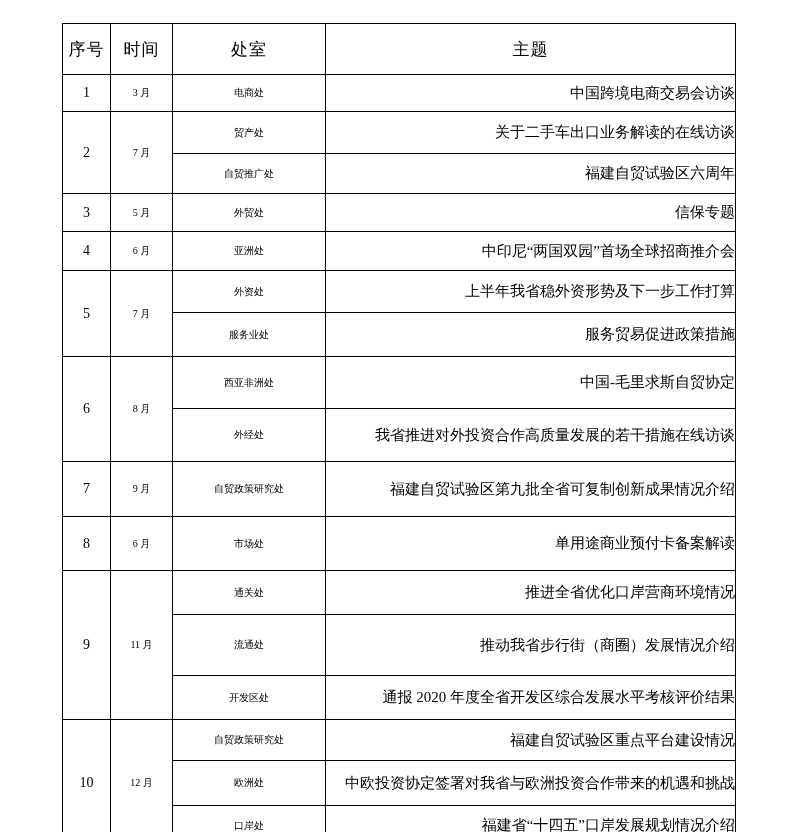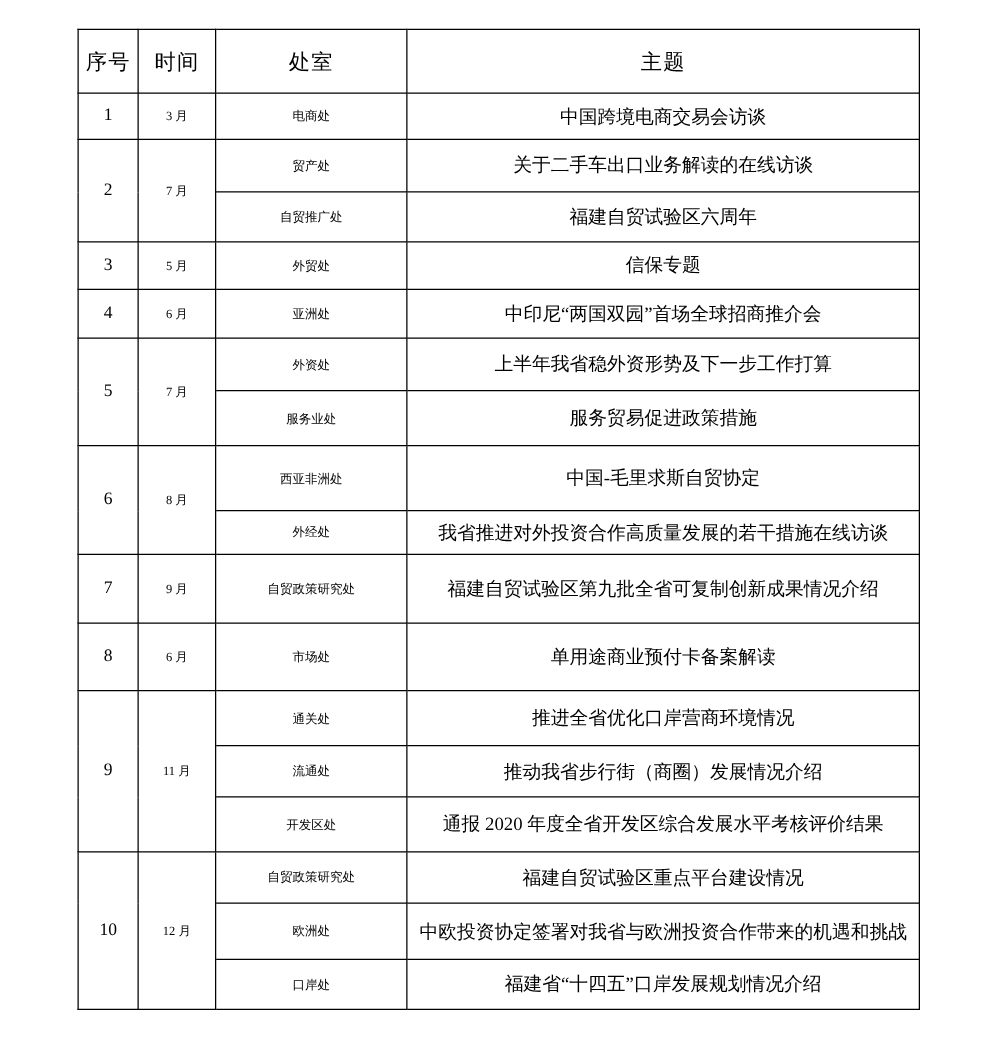"中国跨境电商交易会访谈" td.topic { text-align: center -> right }
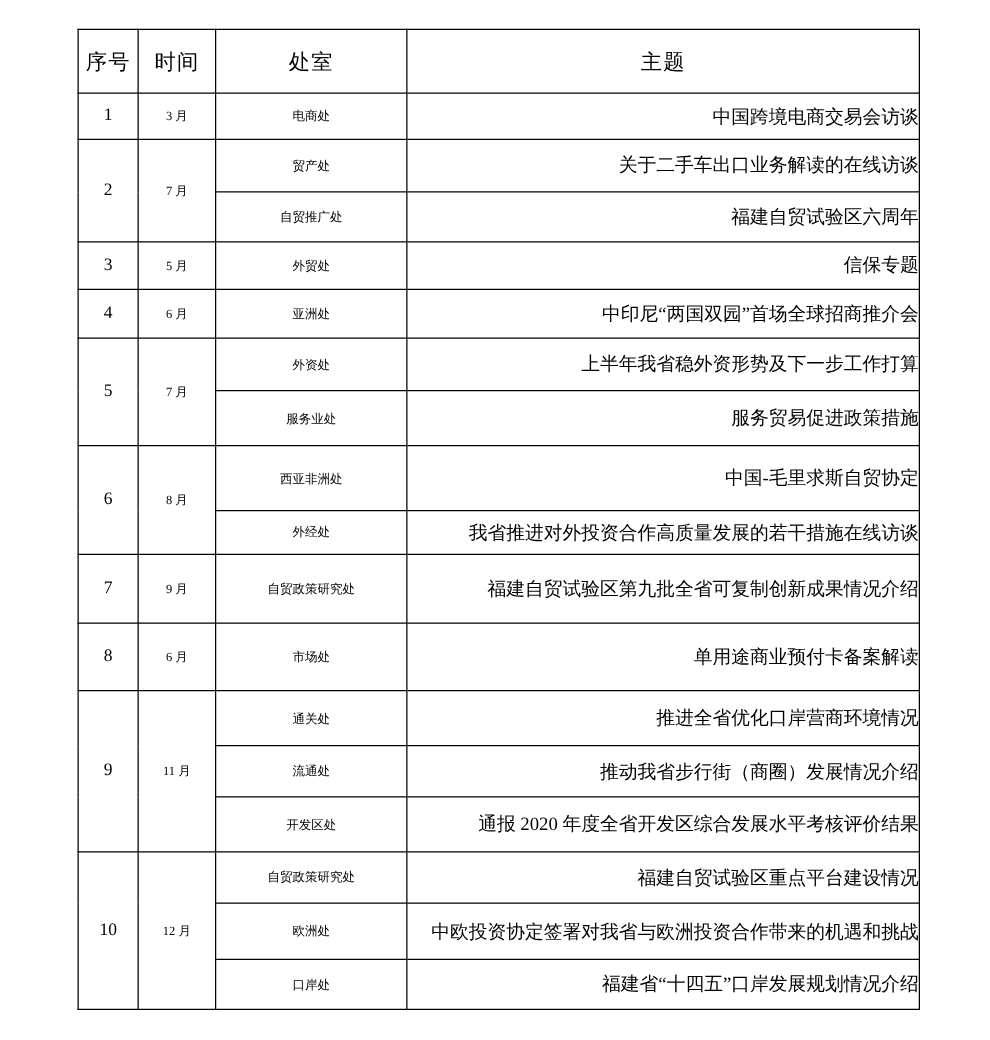"外经处" tr { height: 35px -> 53px }
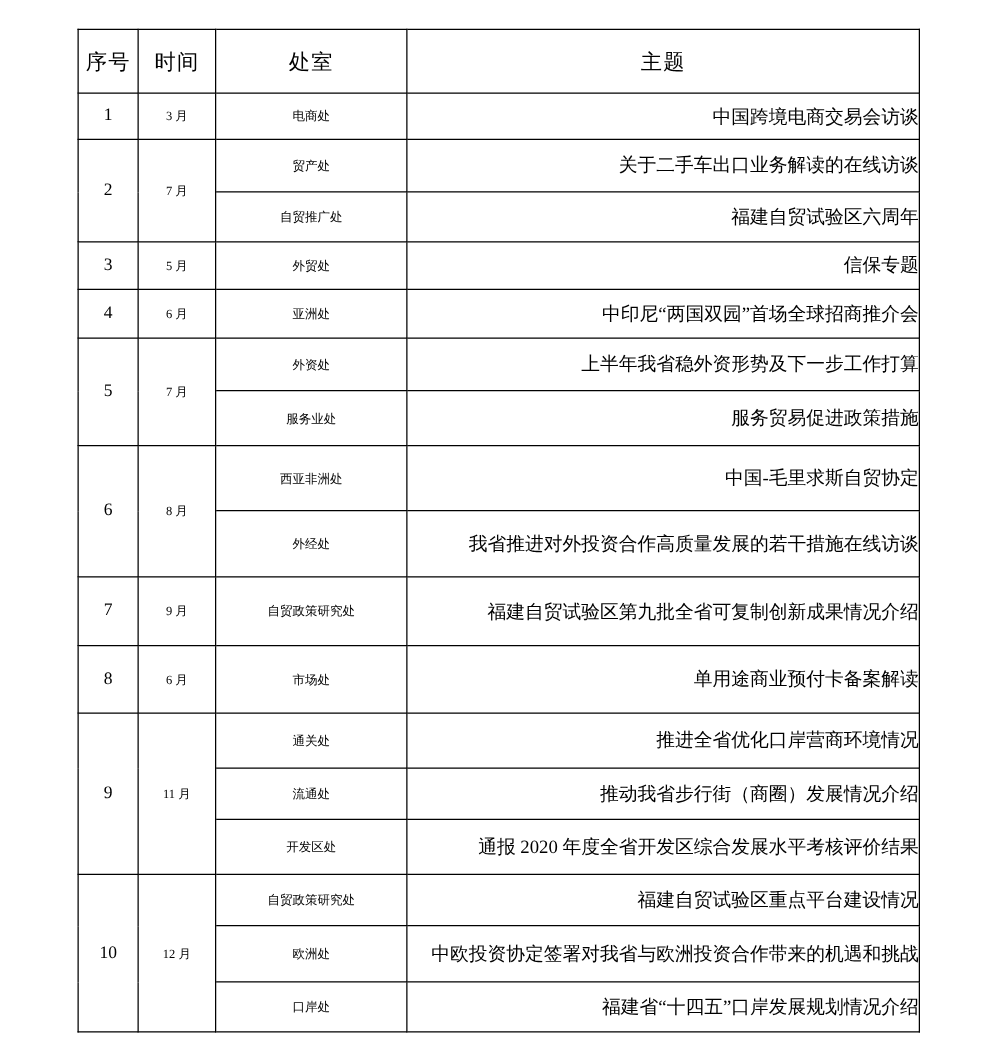"流通处" tr { height: 41px -> 61px }
